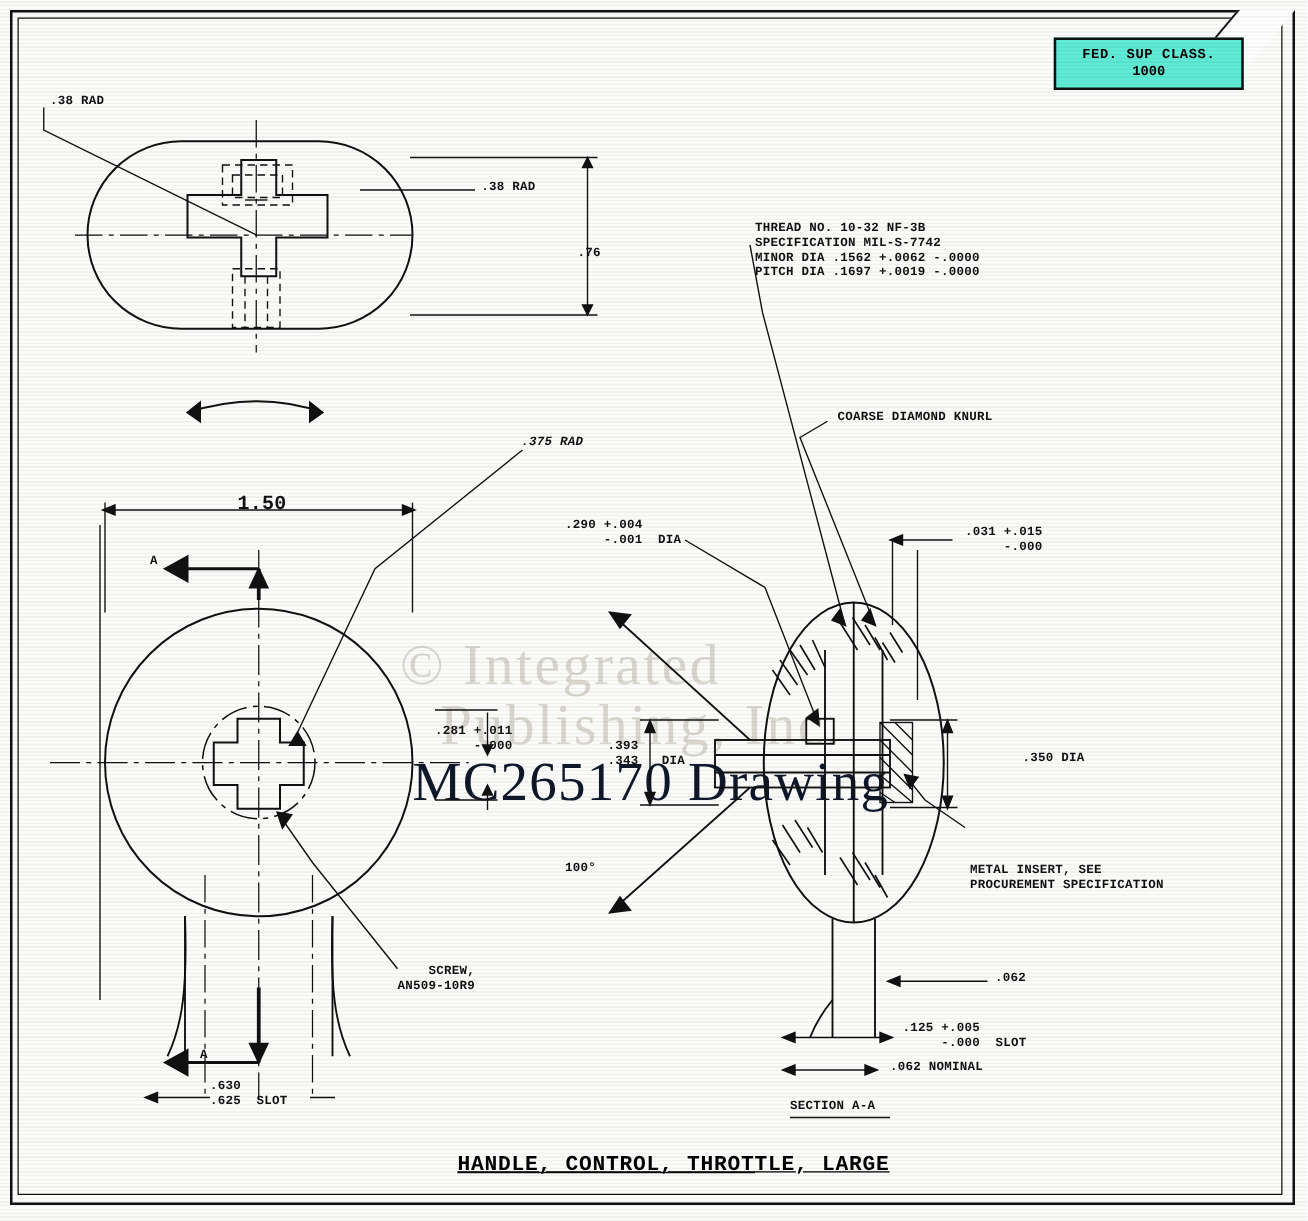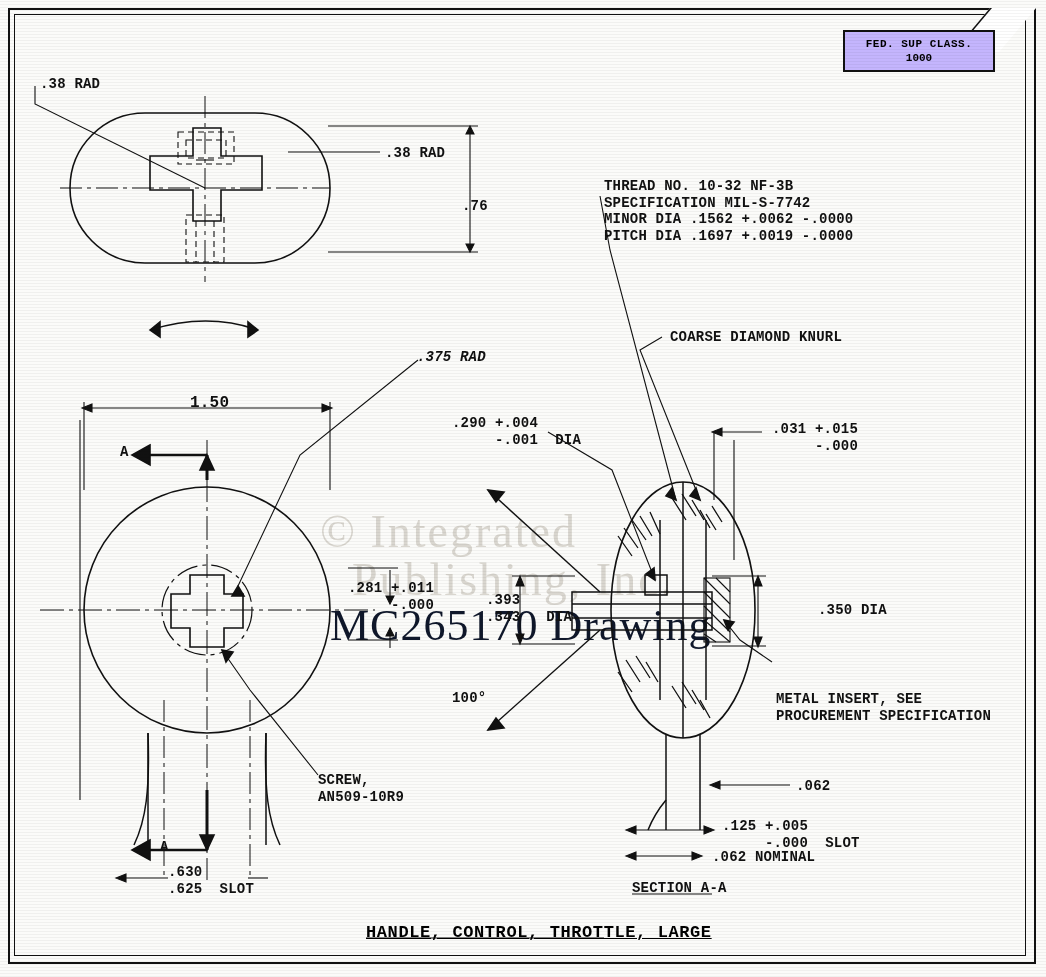"FED. SUP CLASS." .fsc-box { background: #c4b5fd -> #5eead4 }
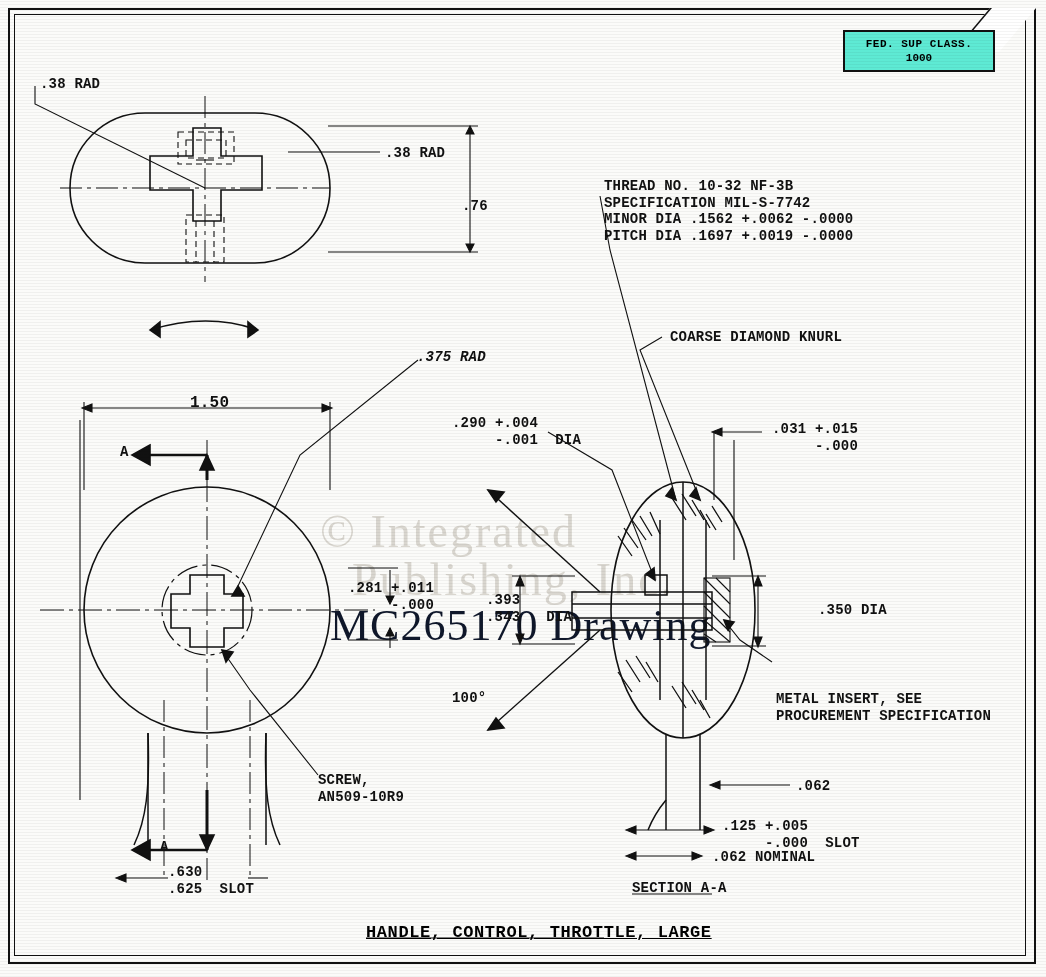".38 RAD" .lbl { font-size: 14px -> 10px }
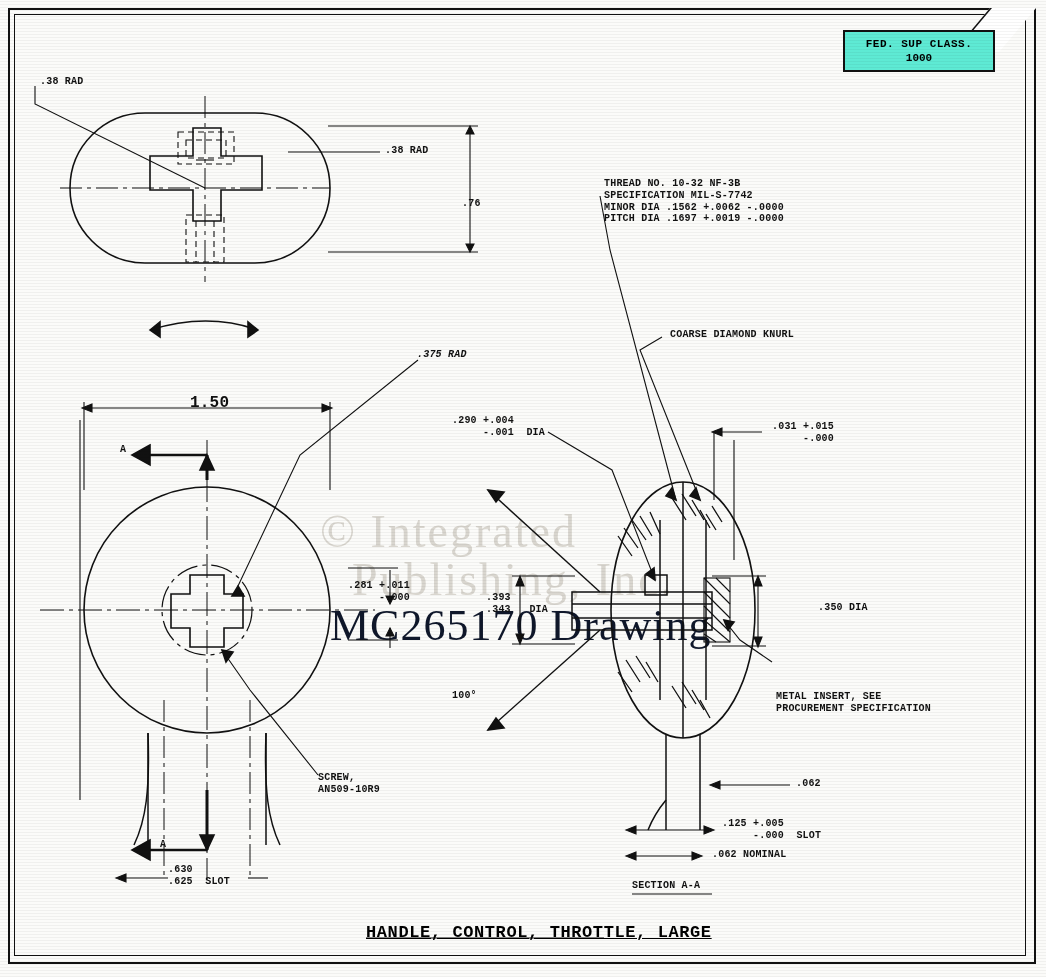"SCREW," div.lbl { text-align: none -> right }
